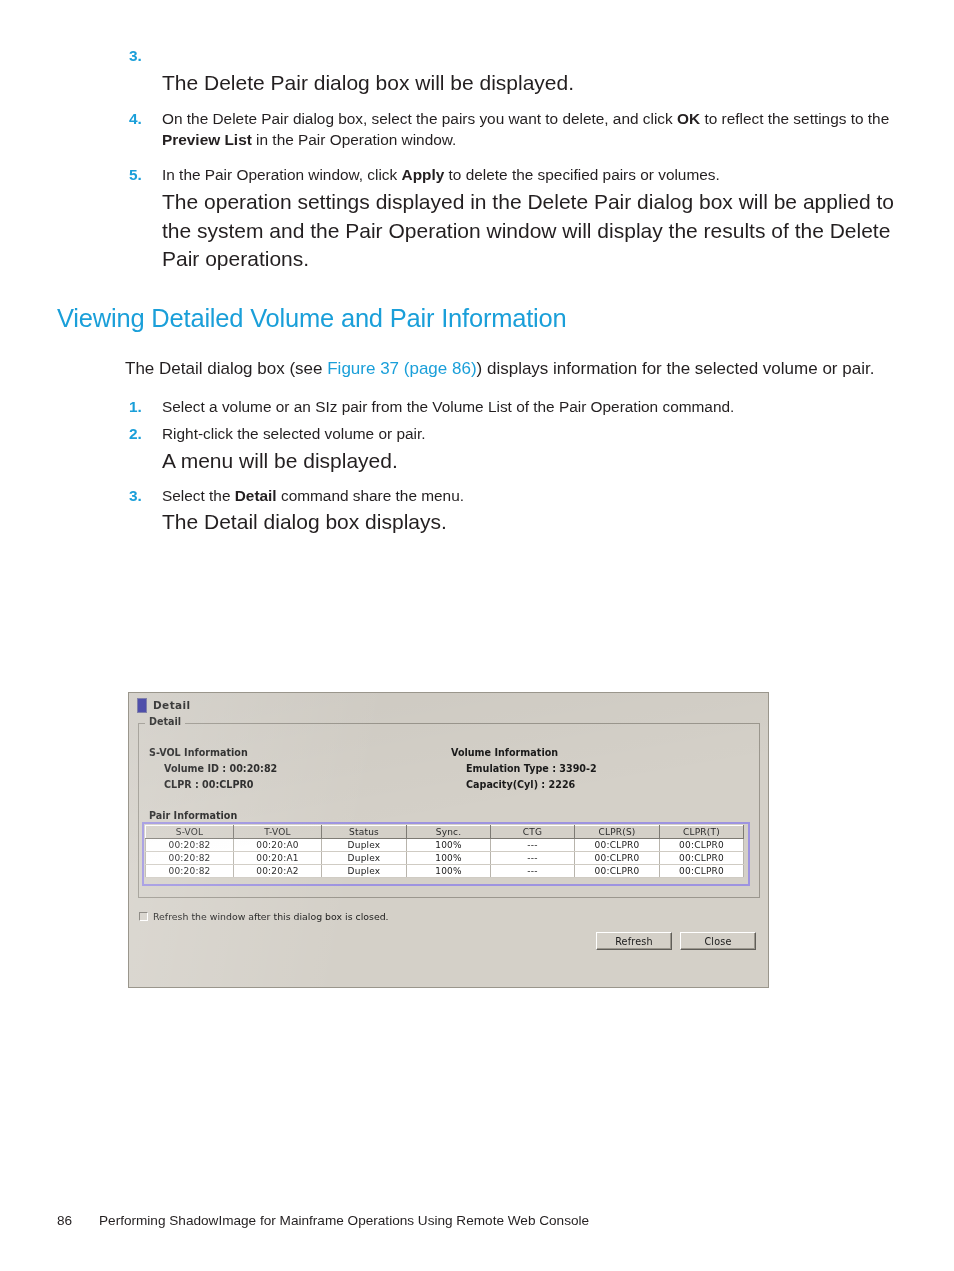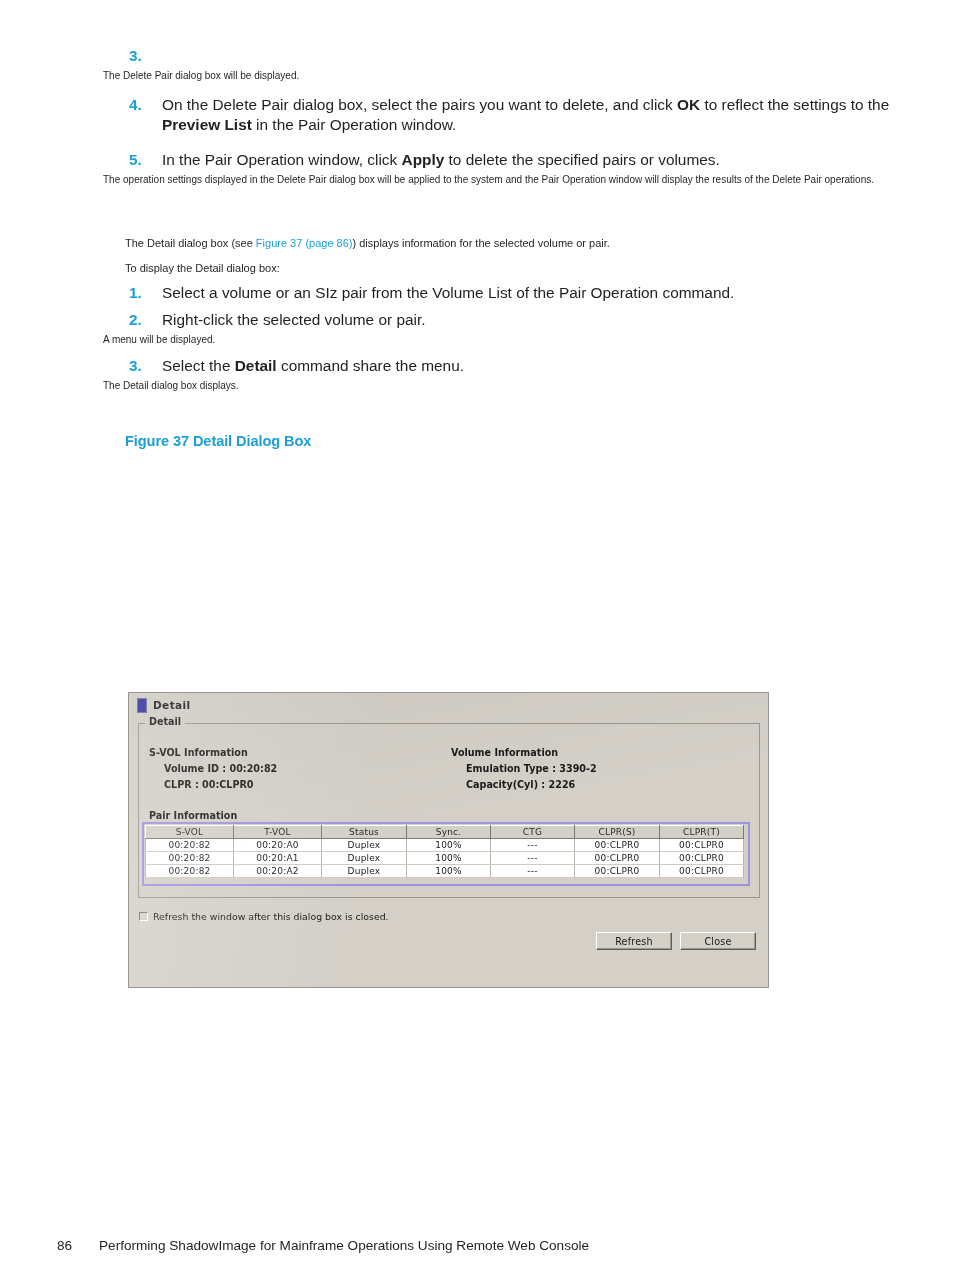"The Delete Pair dialog box" .cont { font-size: 10px -> 21px; margin-left: 46px -> 105px }
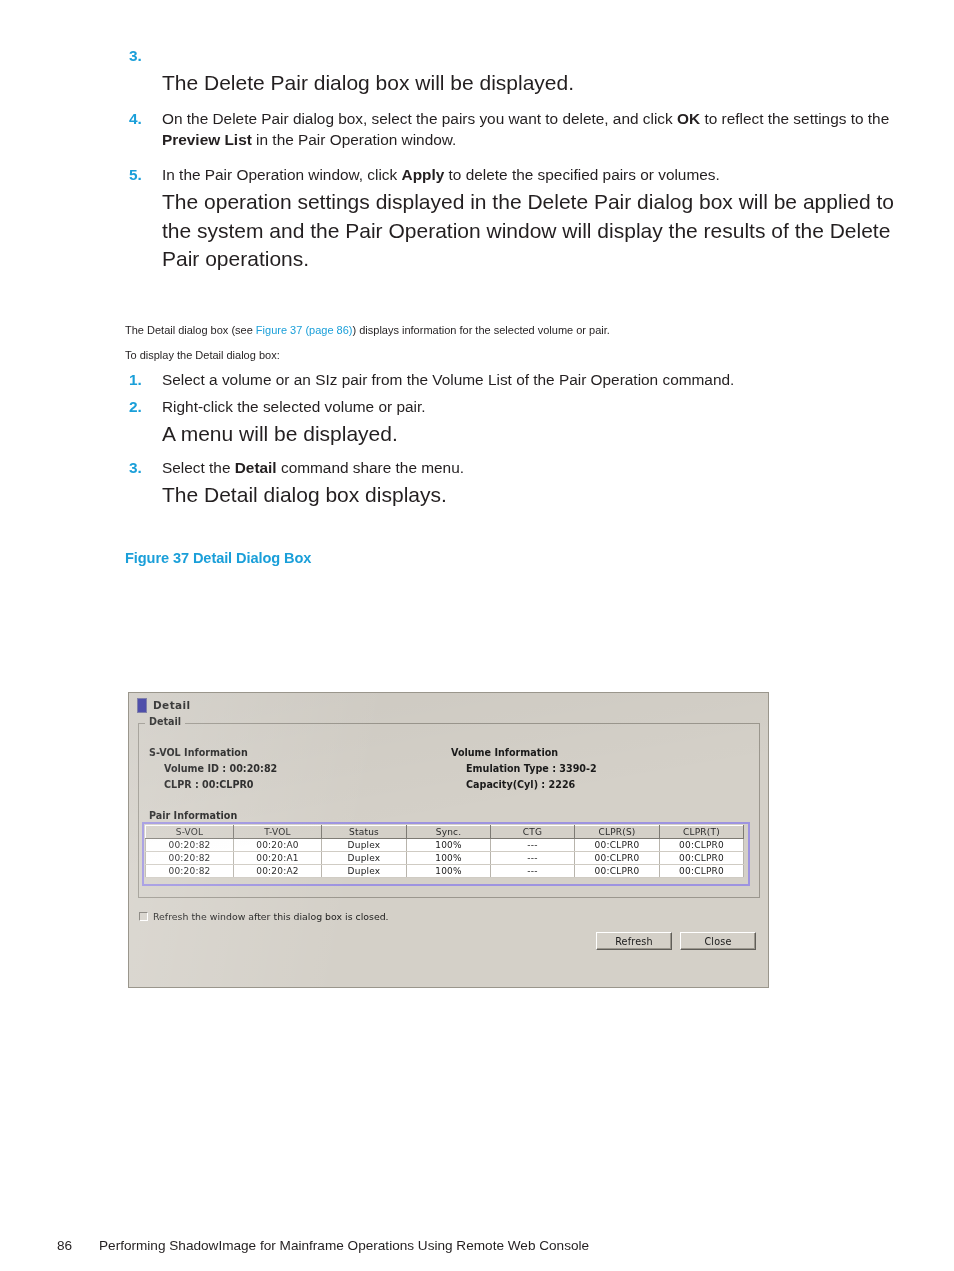"Viewing Detailed Volume and Pair" h1.section-title { html: none -> <h1>Viewing Detailed Volume and Pair Information</h1> }
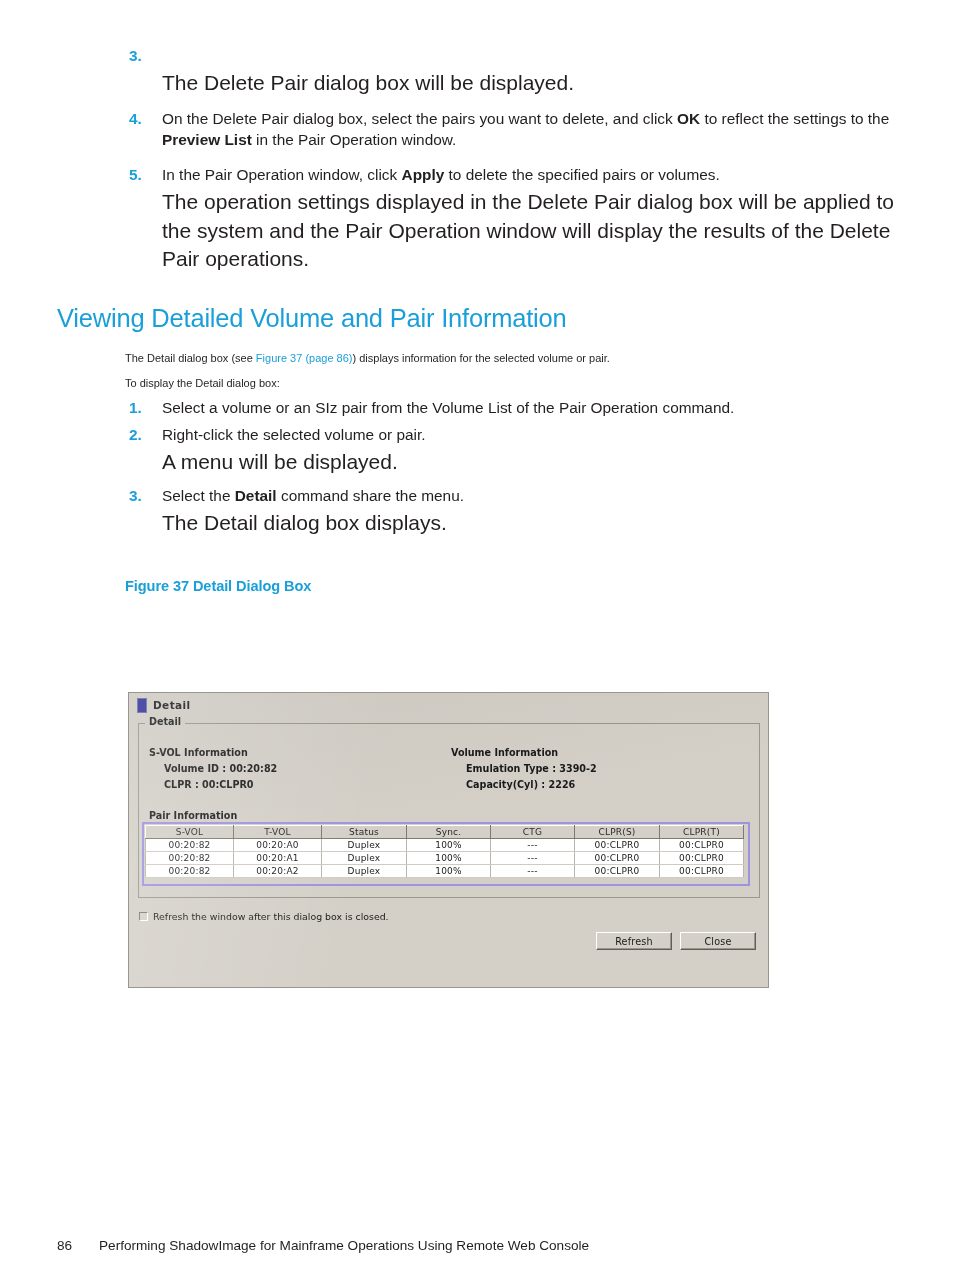"The Detail dialog box (see" .indent-para { font-size: 11px -> 17px; margin-top: none -> 6px }
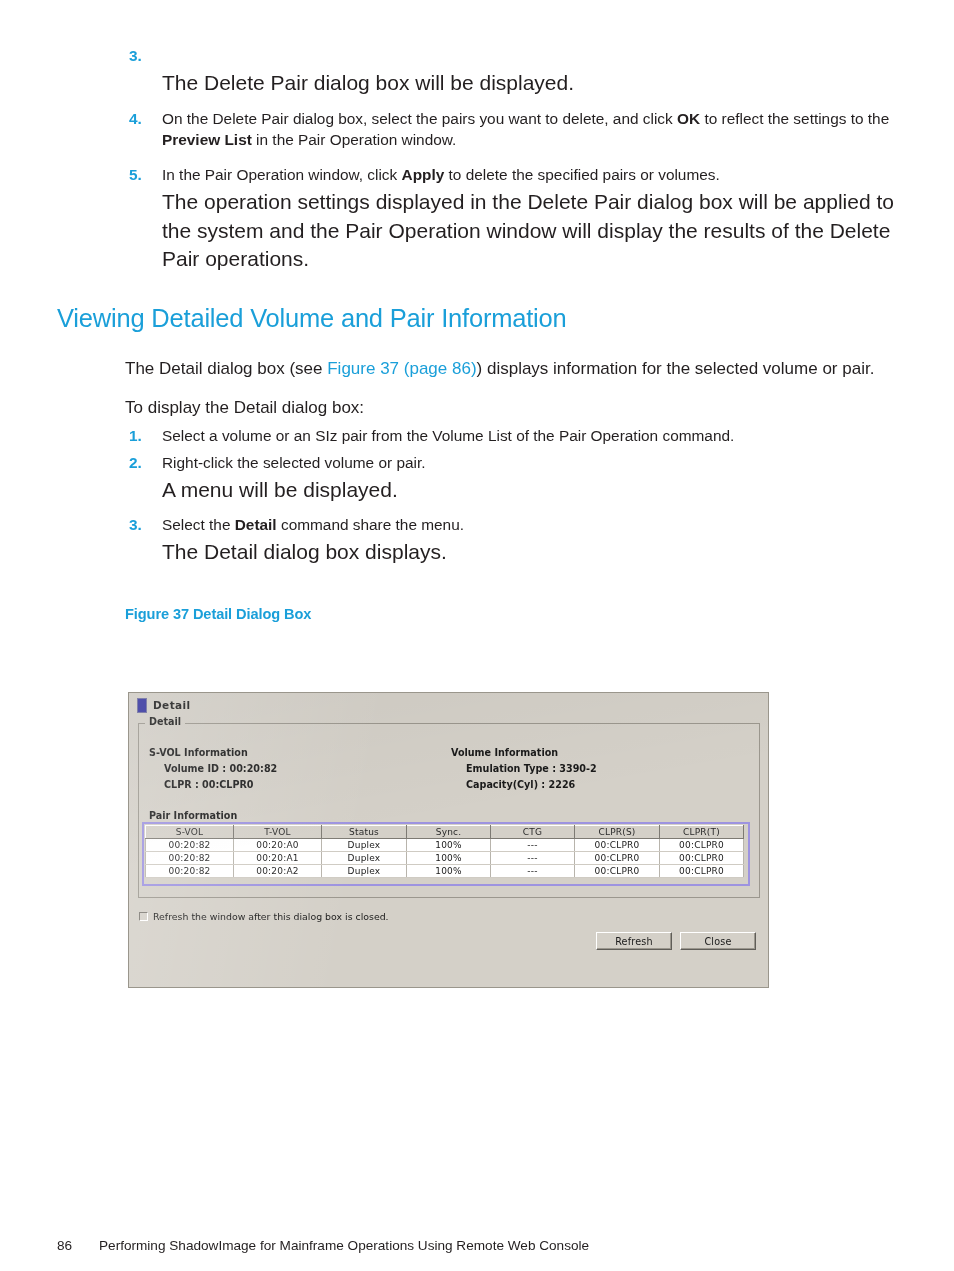"To display the Detail dialog" div.indent-para { html: <div>To display the Detail dialog box:</div> -> none }
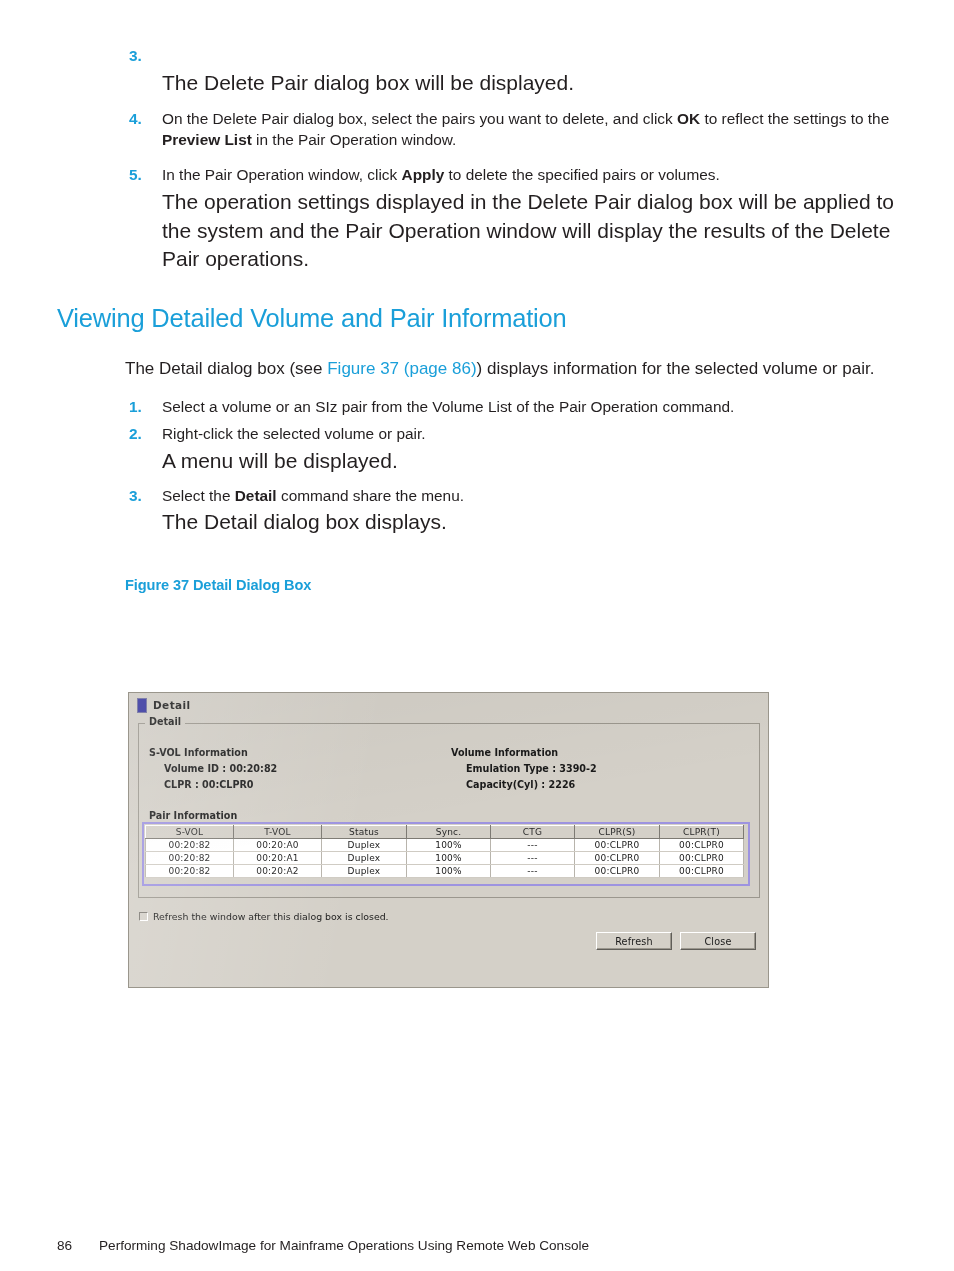"Figure 37 Detail Dialog Box" div.fig-caption { html: <div>Figure 37 Detail Dialog Box</div> -> none }
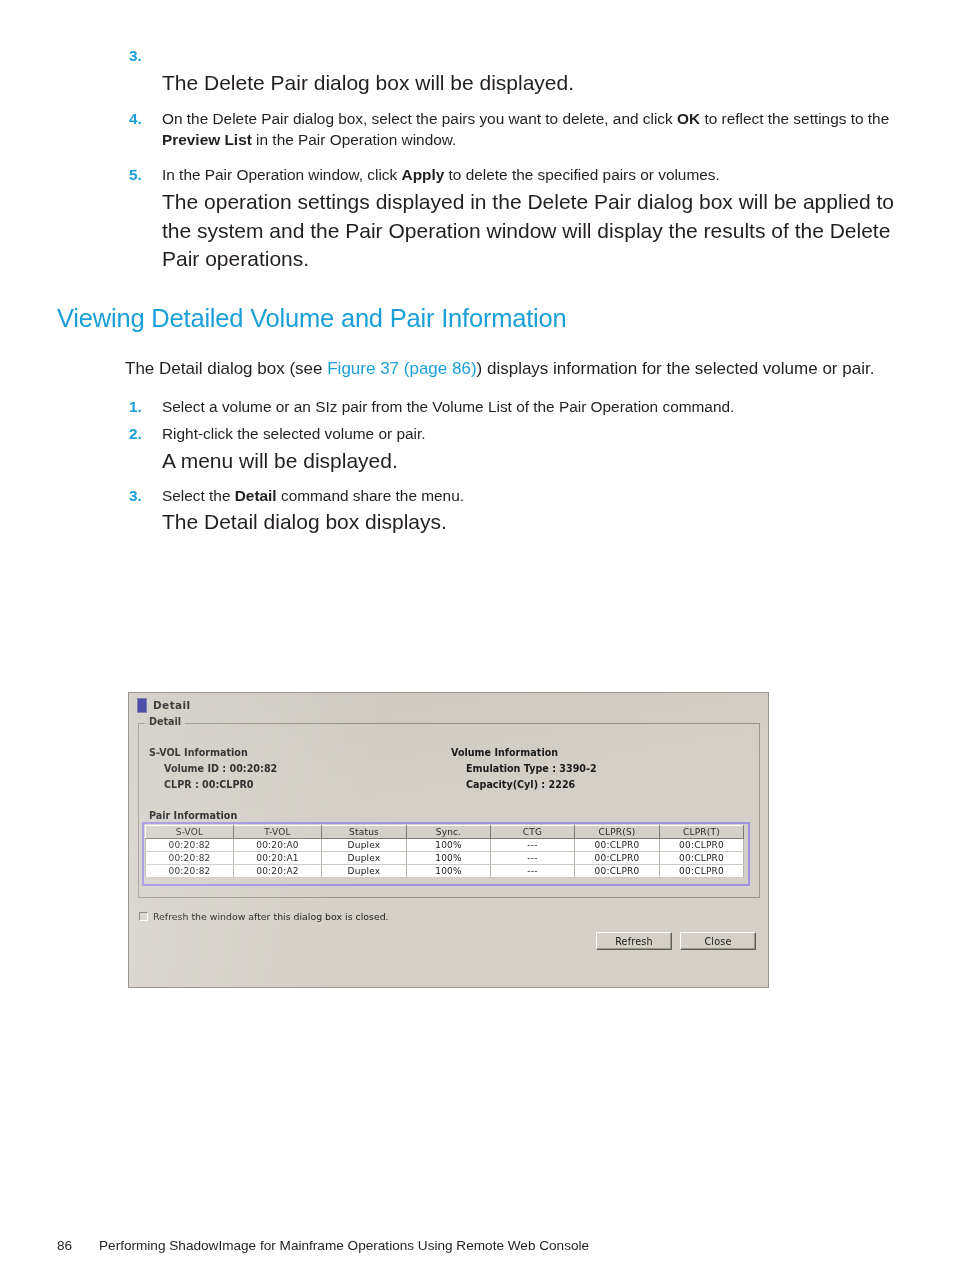"86" .footer { bottom: 18px -> 43px }
